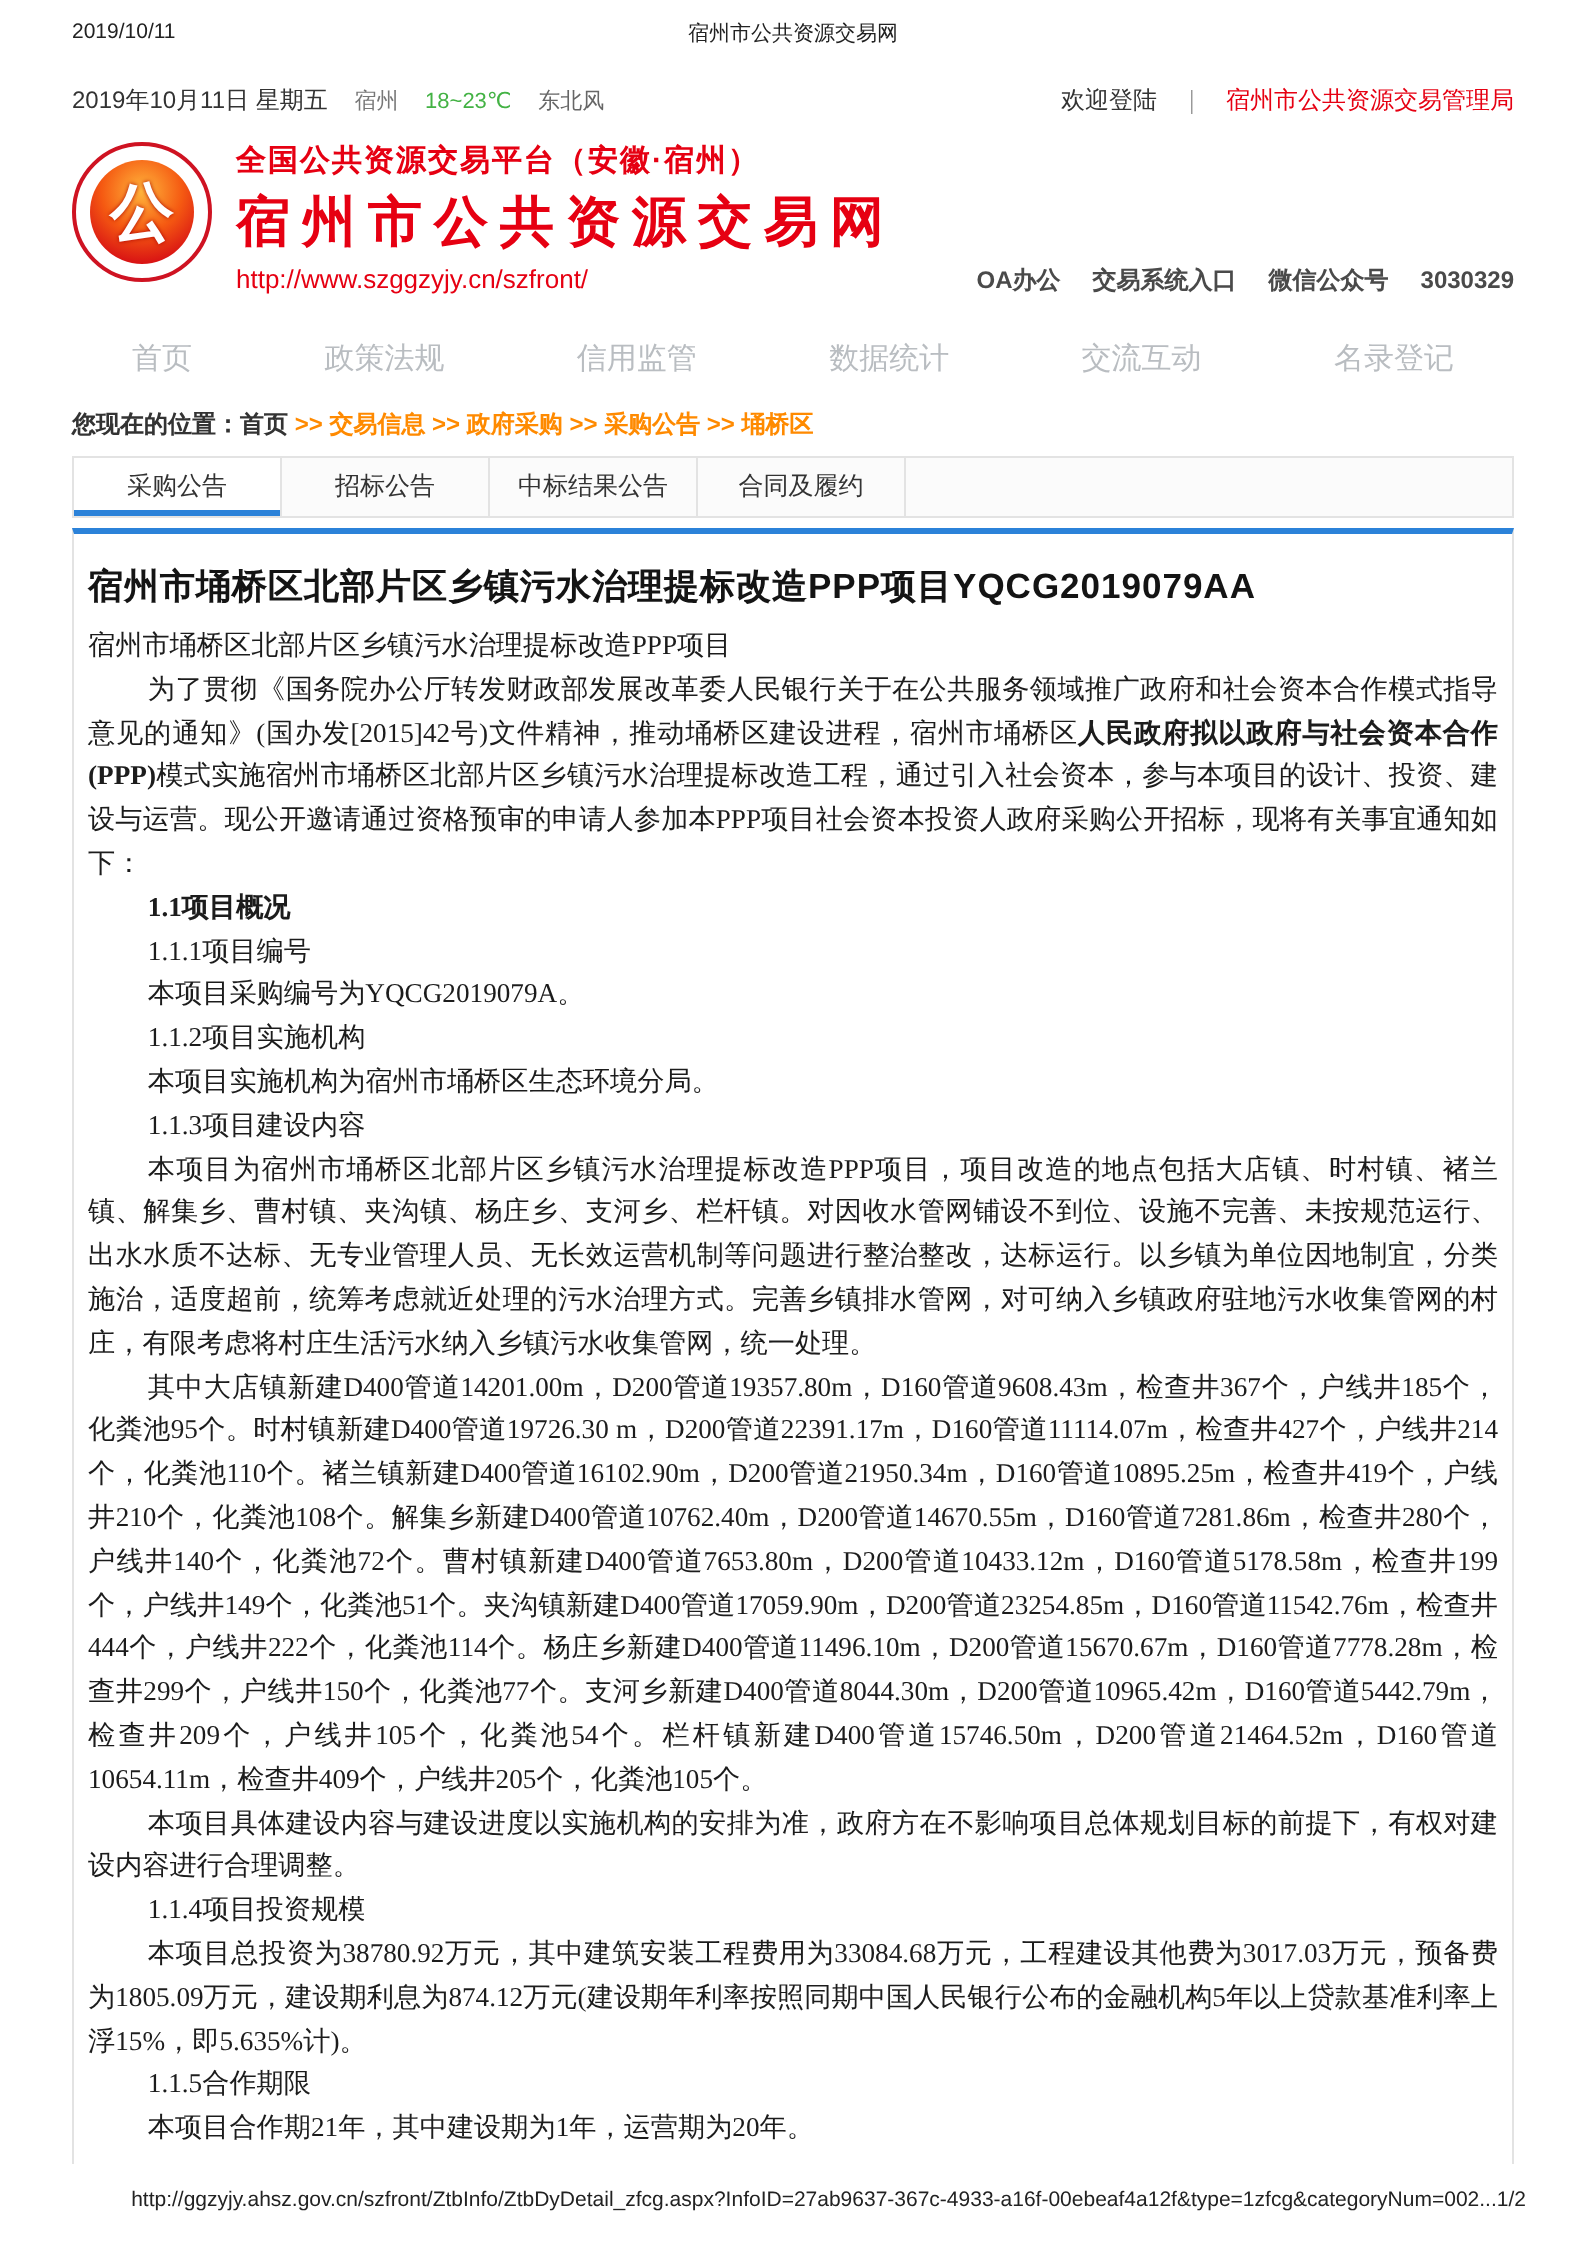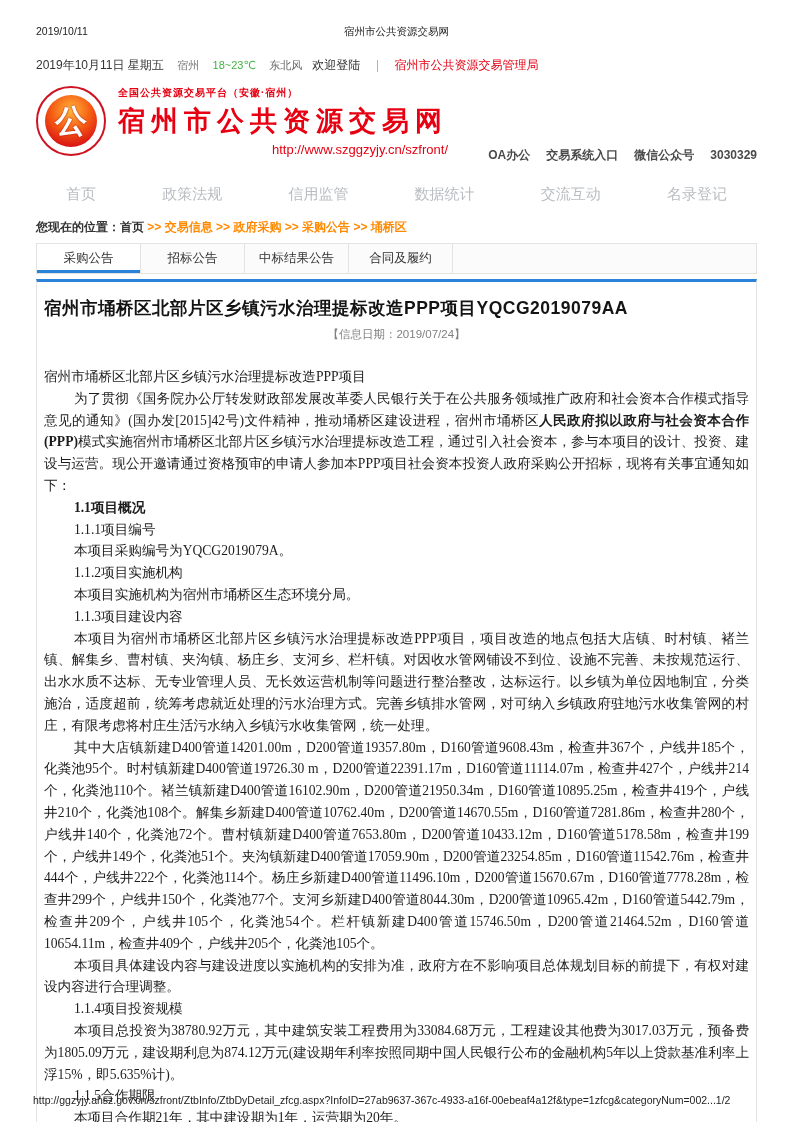"2019/10/11" .page { margin-top: 15px -> none }
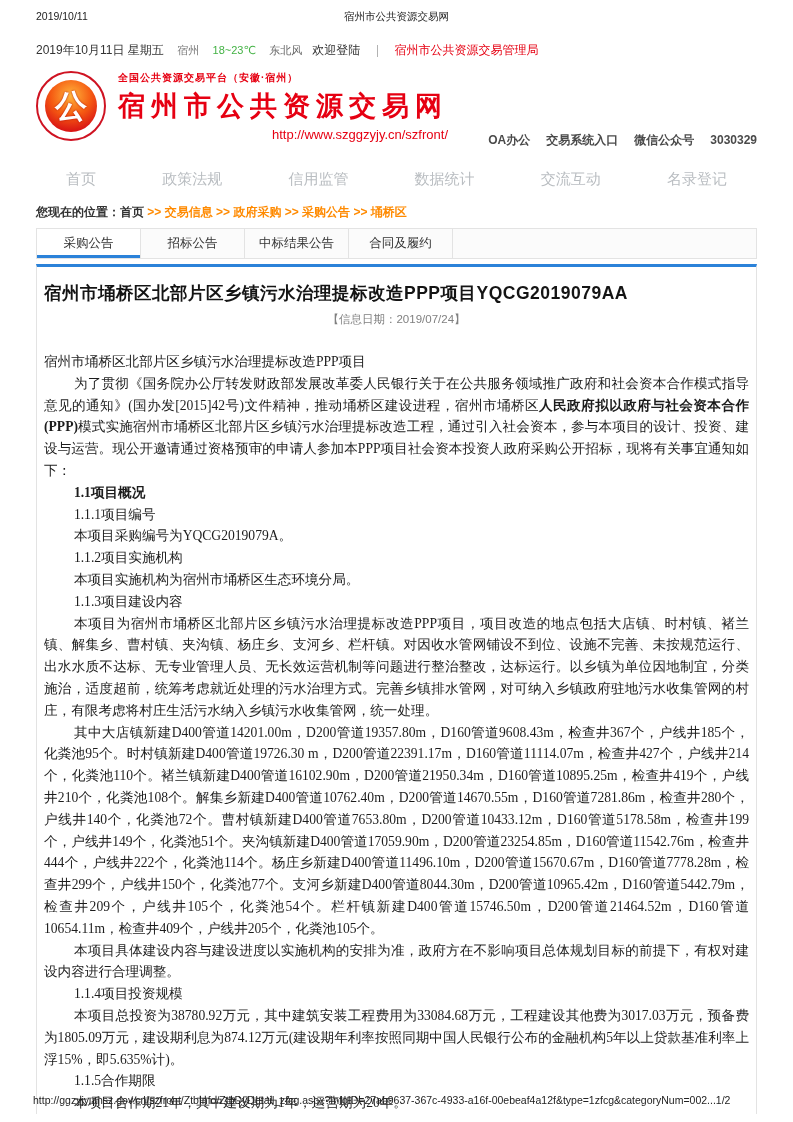"2019年10月11日 星期五 宿州 18~23℃ 东北风" .topbar { justify-content: flex-start -> space-between }
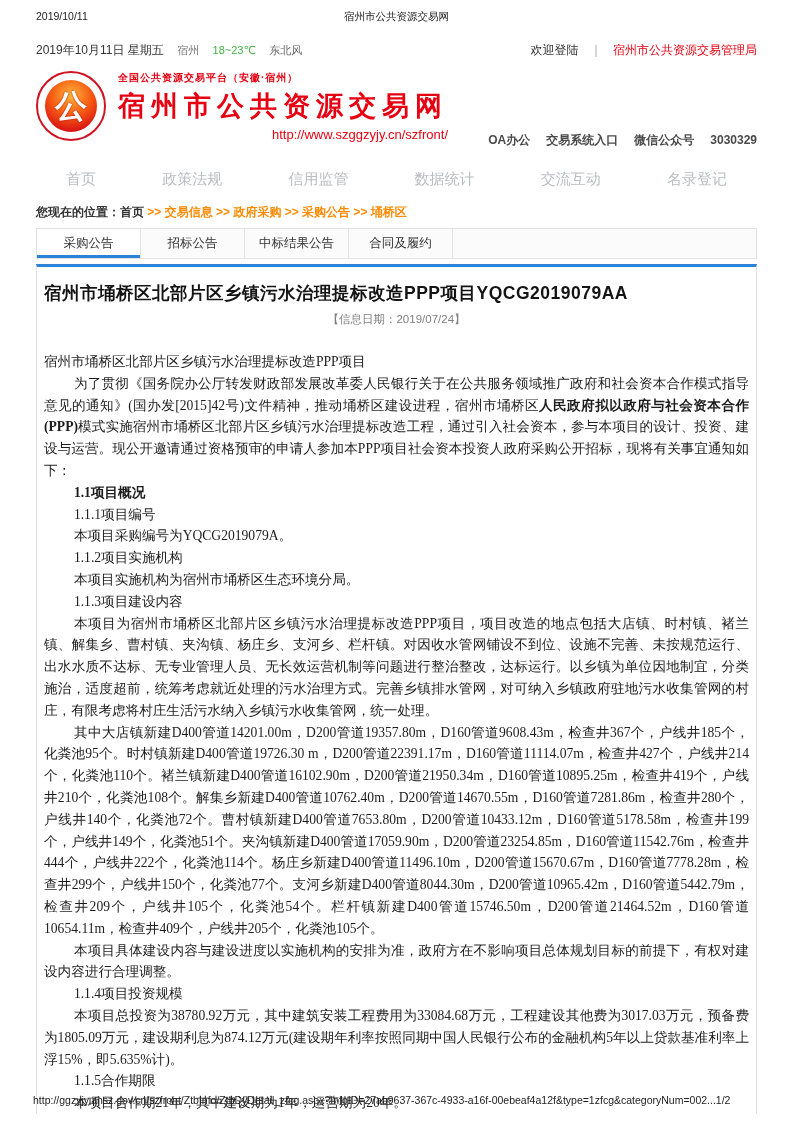"全国公共资源交易平台（安徽·宿州）" .brand-line1 { font-size: 10px -> 15px }
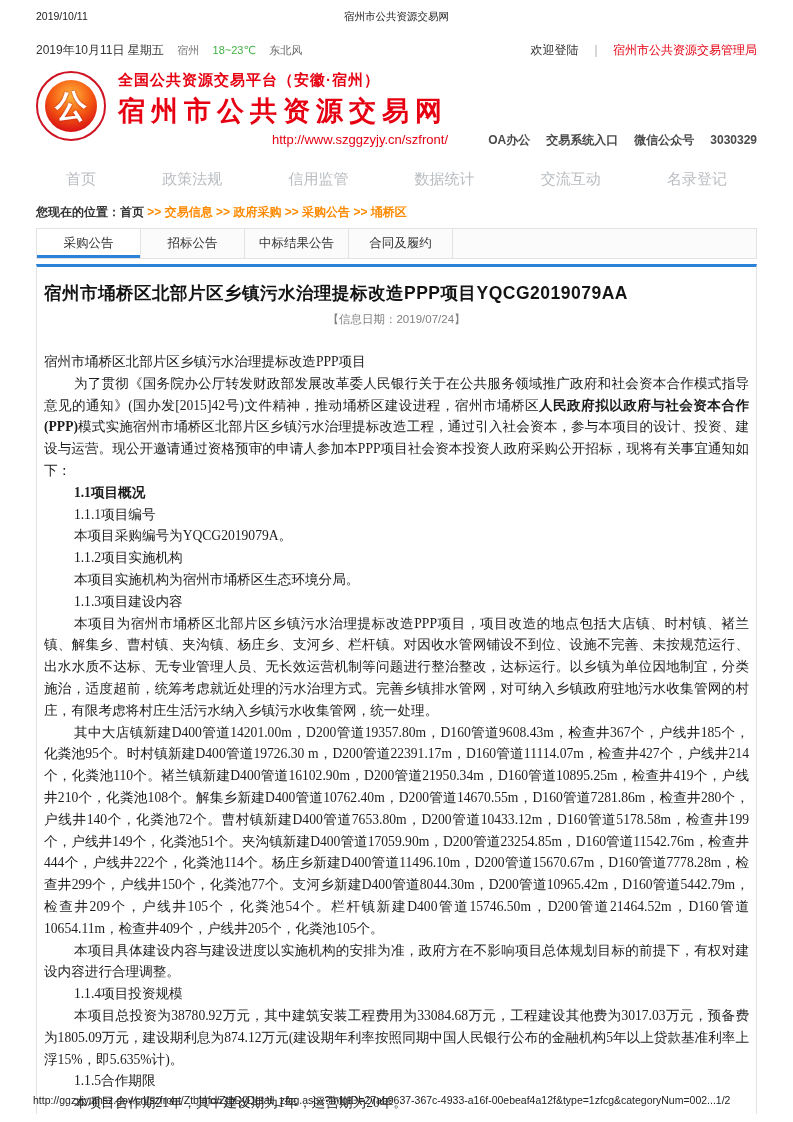"http://www.szggzyjy.cn/szfront/" .brand-line3 { text-align: right -> left }
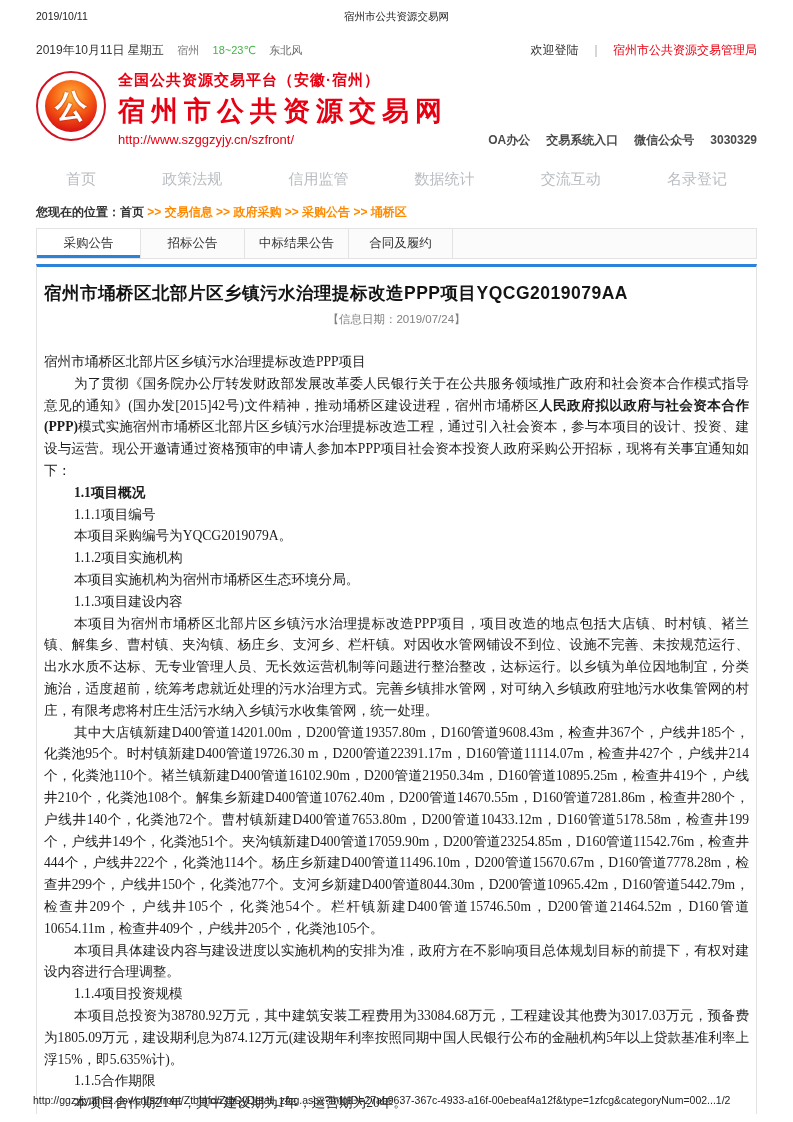"【信息日期：2019/07/24】" div.info-date { html: <div>【信息日期：2019/07/24】</div> -> none }
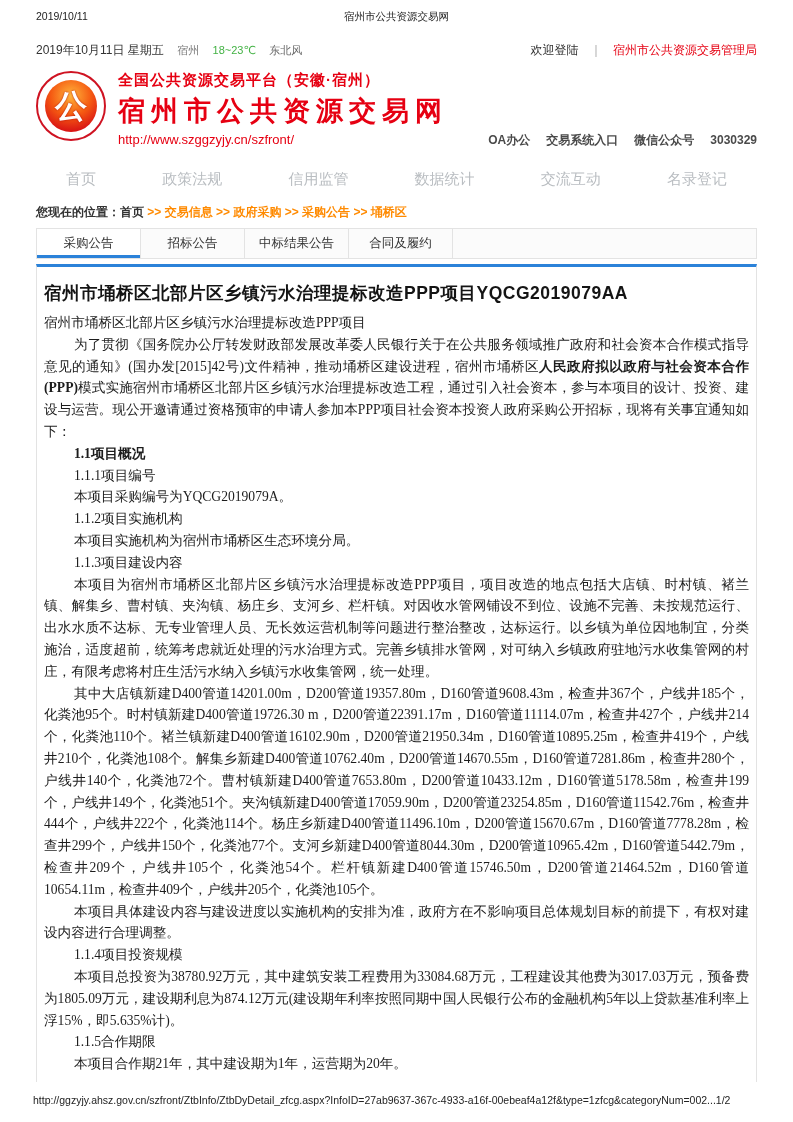"http://ggzyjy.ahsz.gov.cn/szfront/ZtbInf" .print-foot { justify-content: flex-start -> flex-end }
